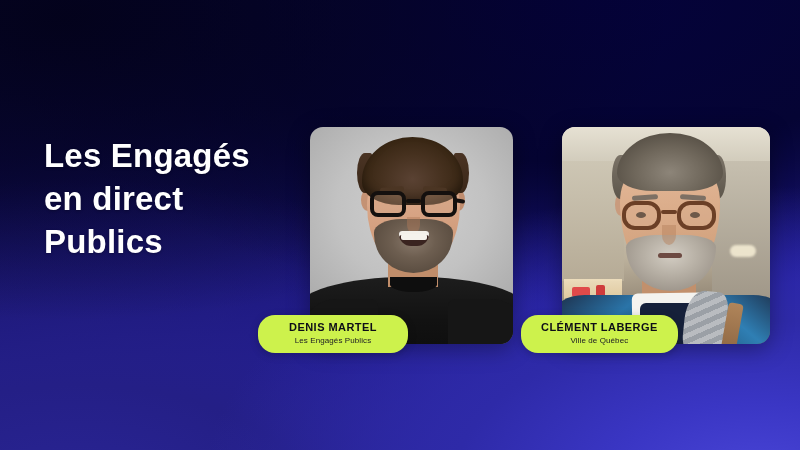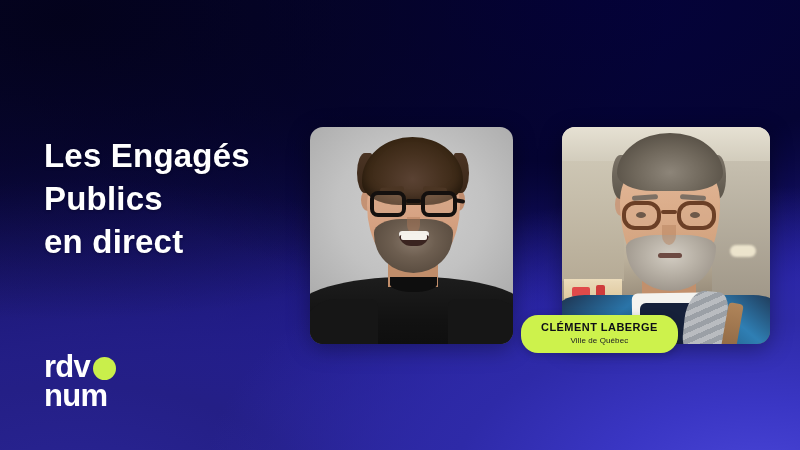"Publics" span { order: before "en direct" -> after "en direct" }
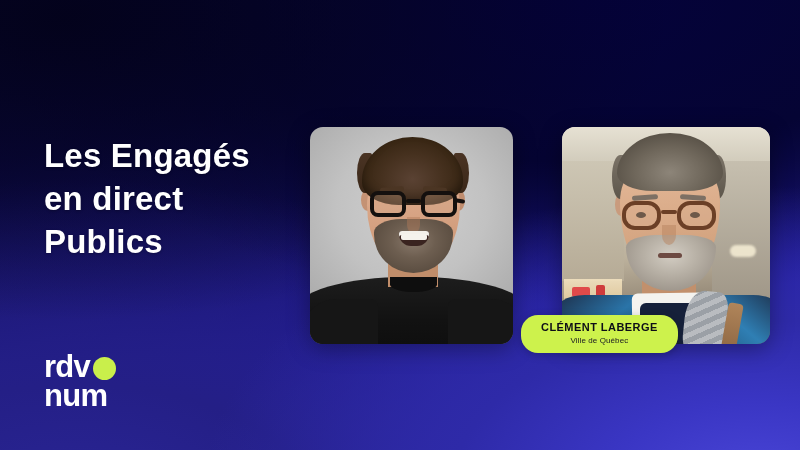"DENIS MARTEL" div.badge { html: none -> <div> <div>DENIS MARTEL</div> <div>Les Engagés Publics</div> </div> }
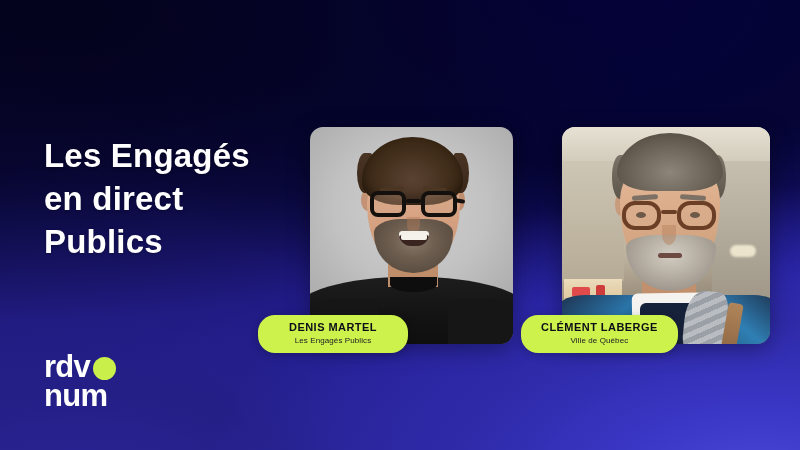"rdv" div.logo { html: <div> <div> <span>rdv</span> <span></span> </div> <div> <span>num</span> </div> </div> -> none }
